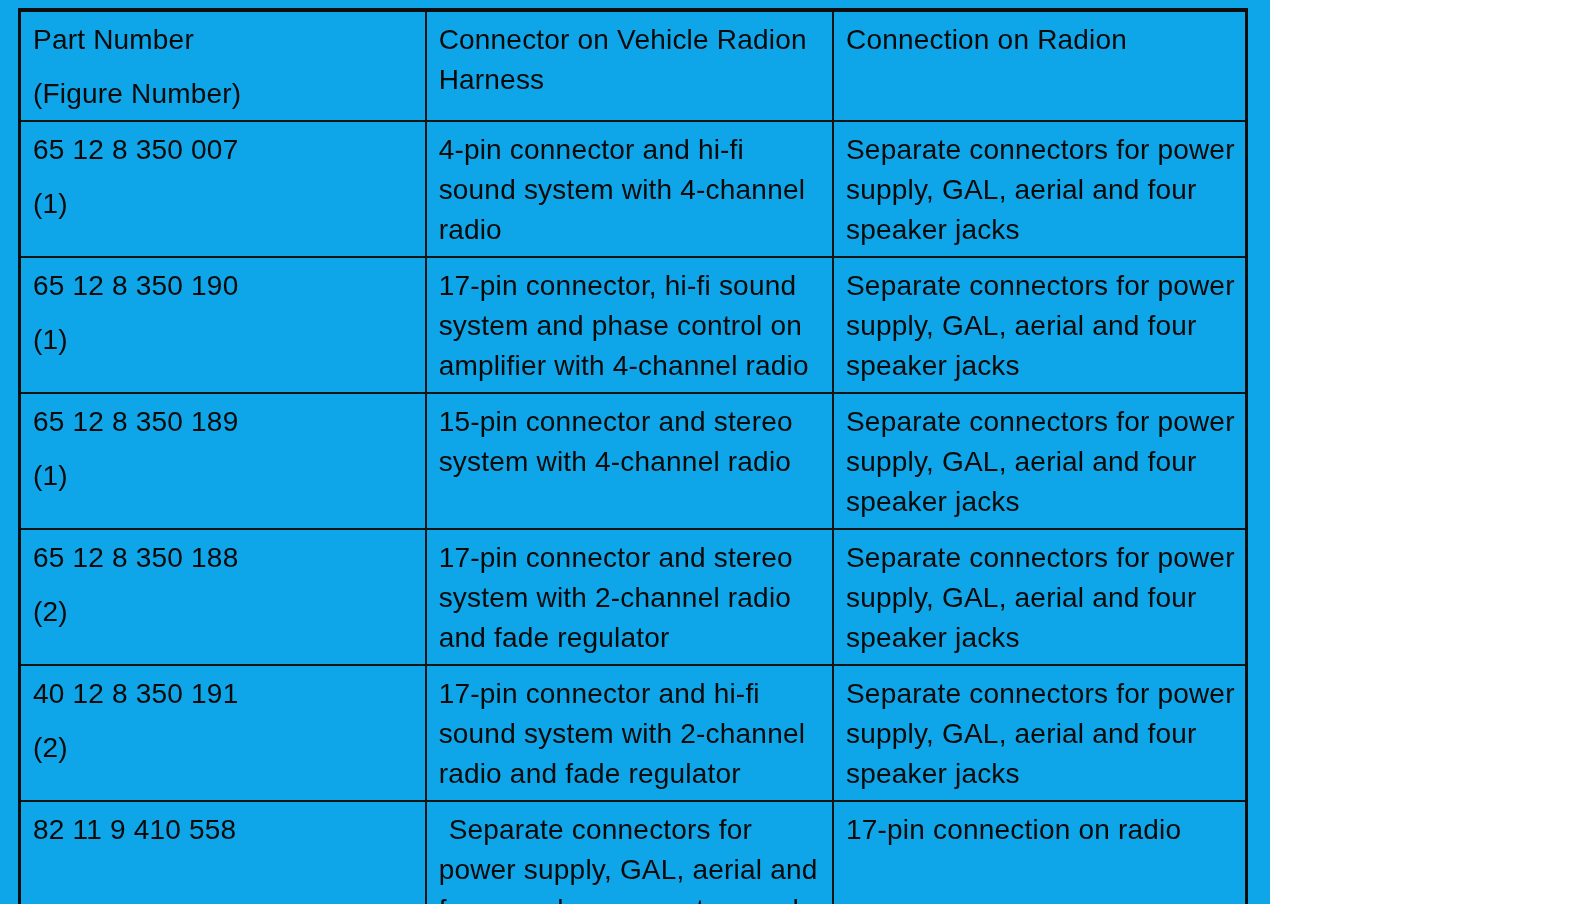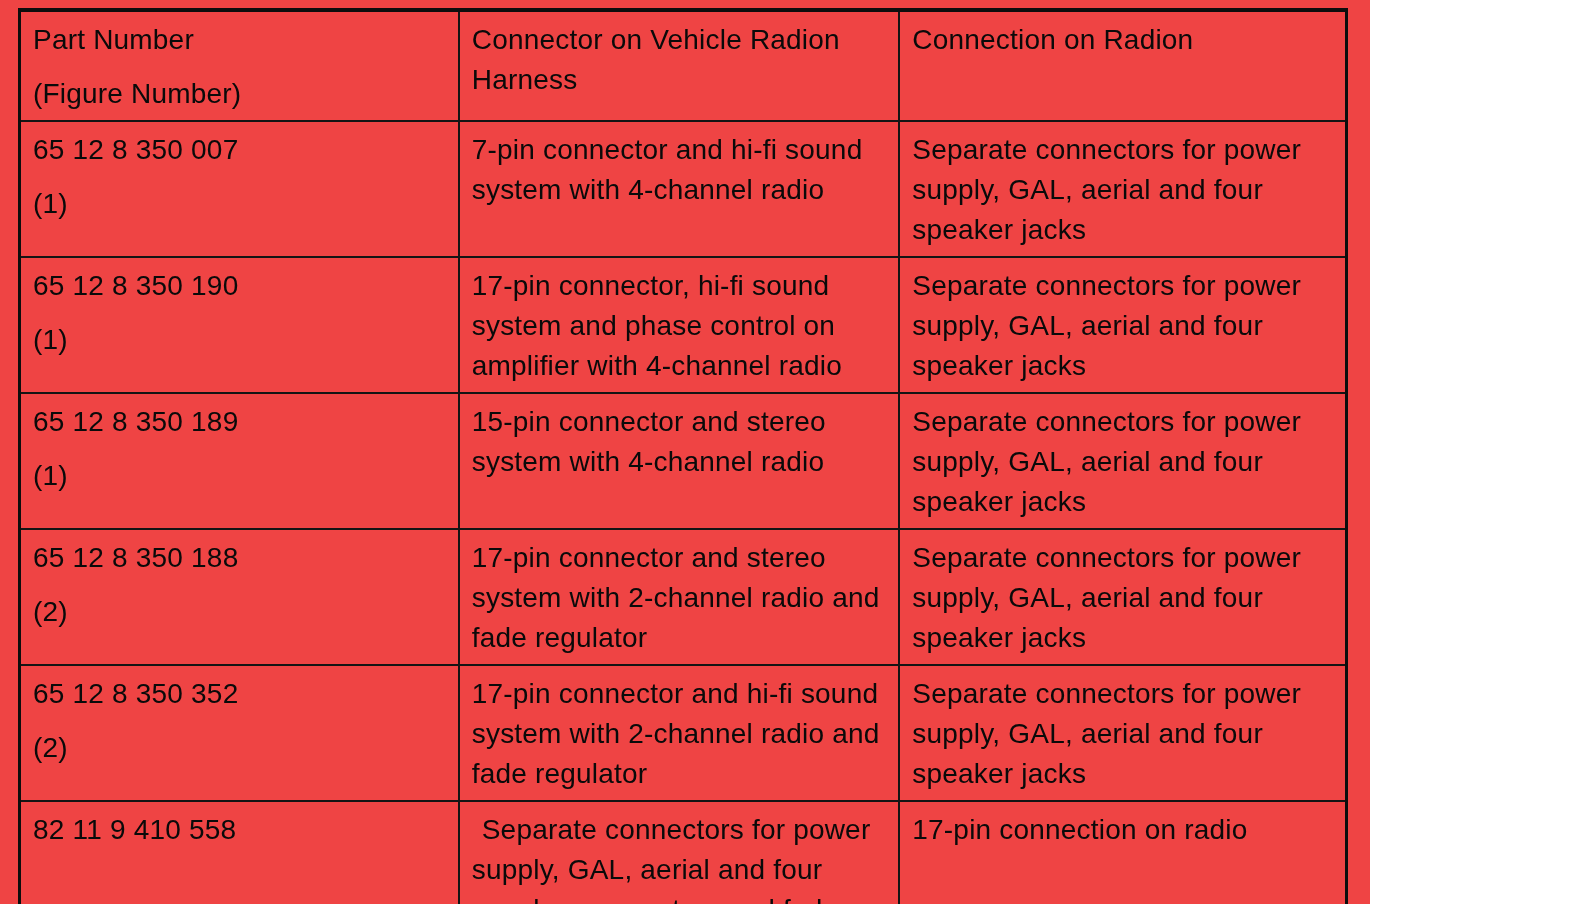"Part Number" .page { background: #ef4444 -> #0ea5e9; width: 1370px -> 1270px }
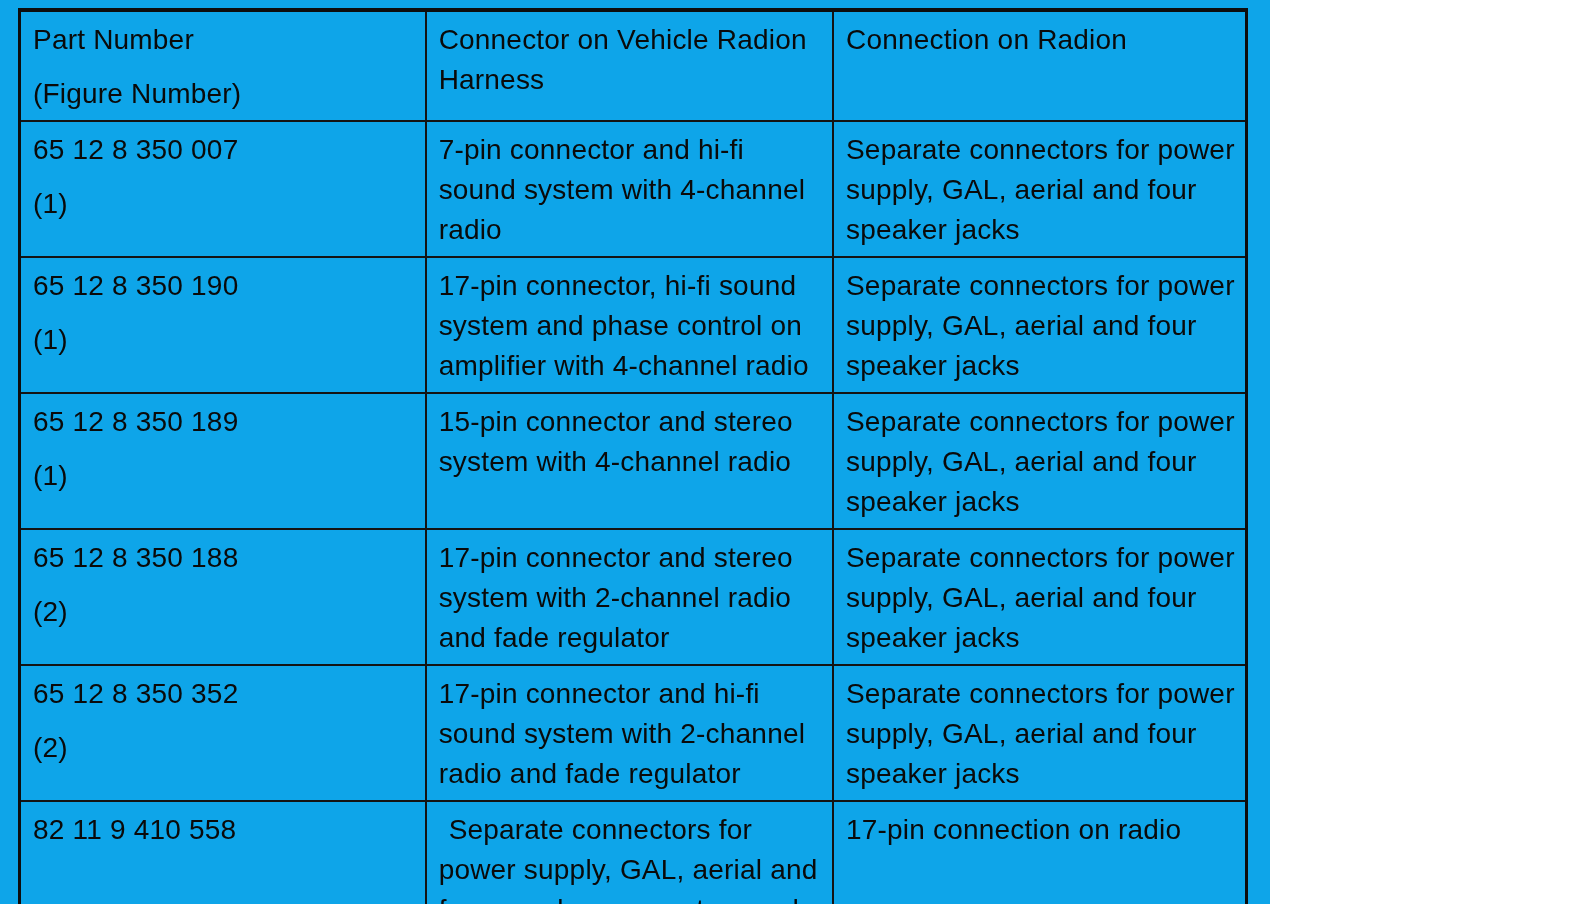"7-pin connector and hi-fi sound" td { text: 7-pin -> 4-pin }
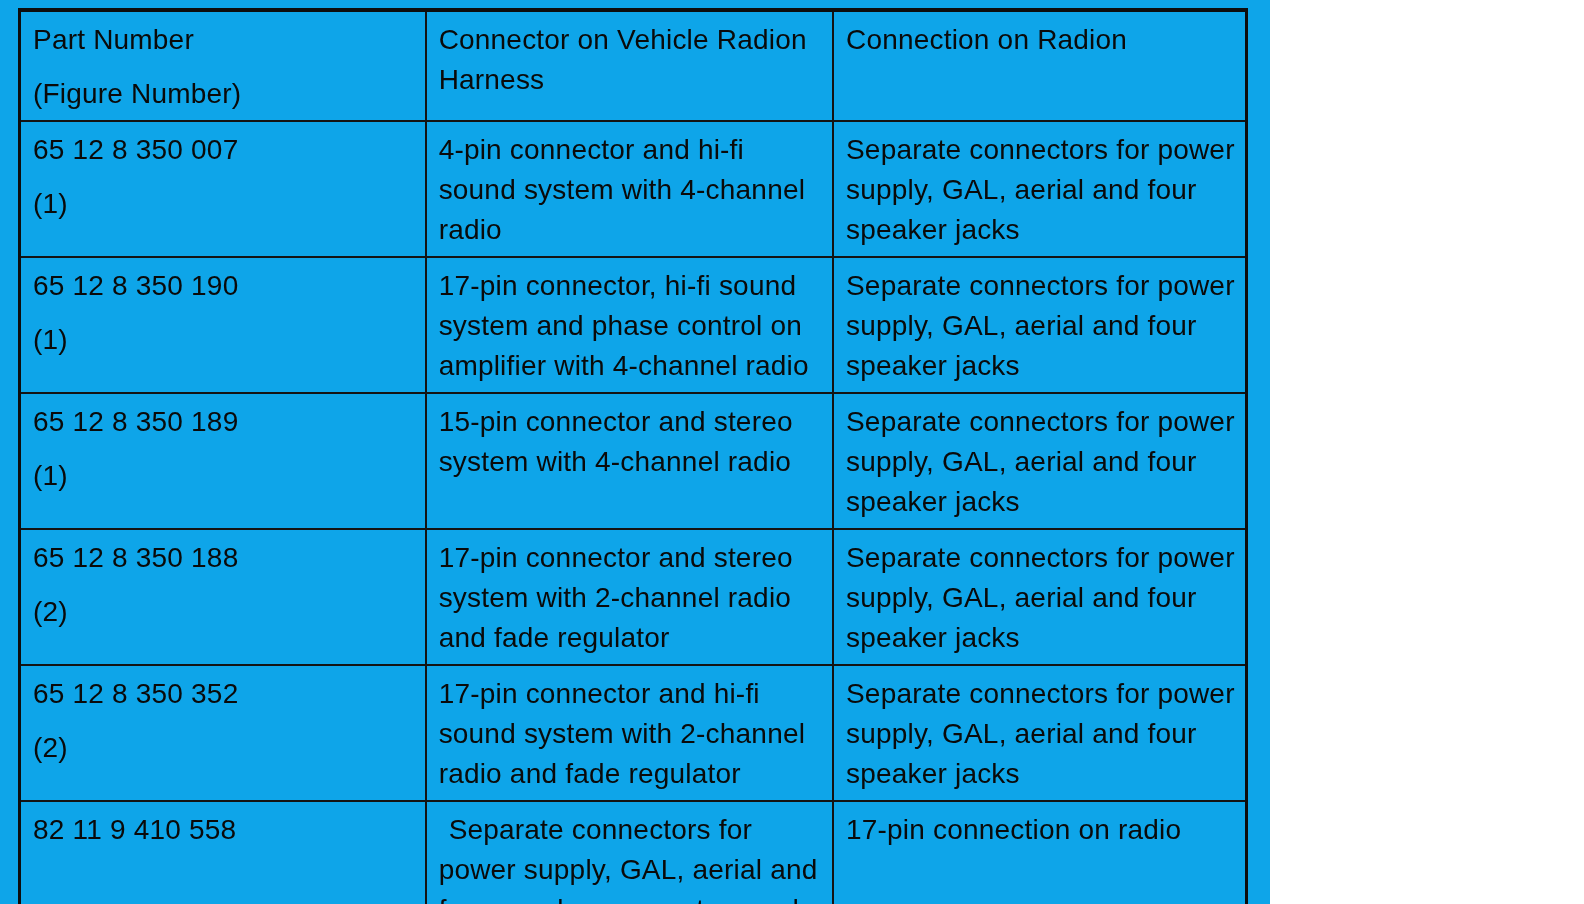"65 12 8 350 352" div { text: 65 12 8 350 352 -> 40 12 8 350 191 }
